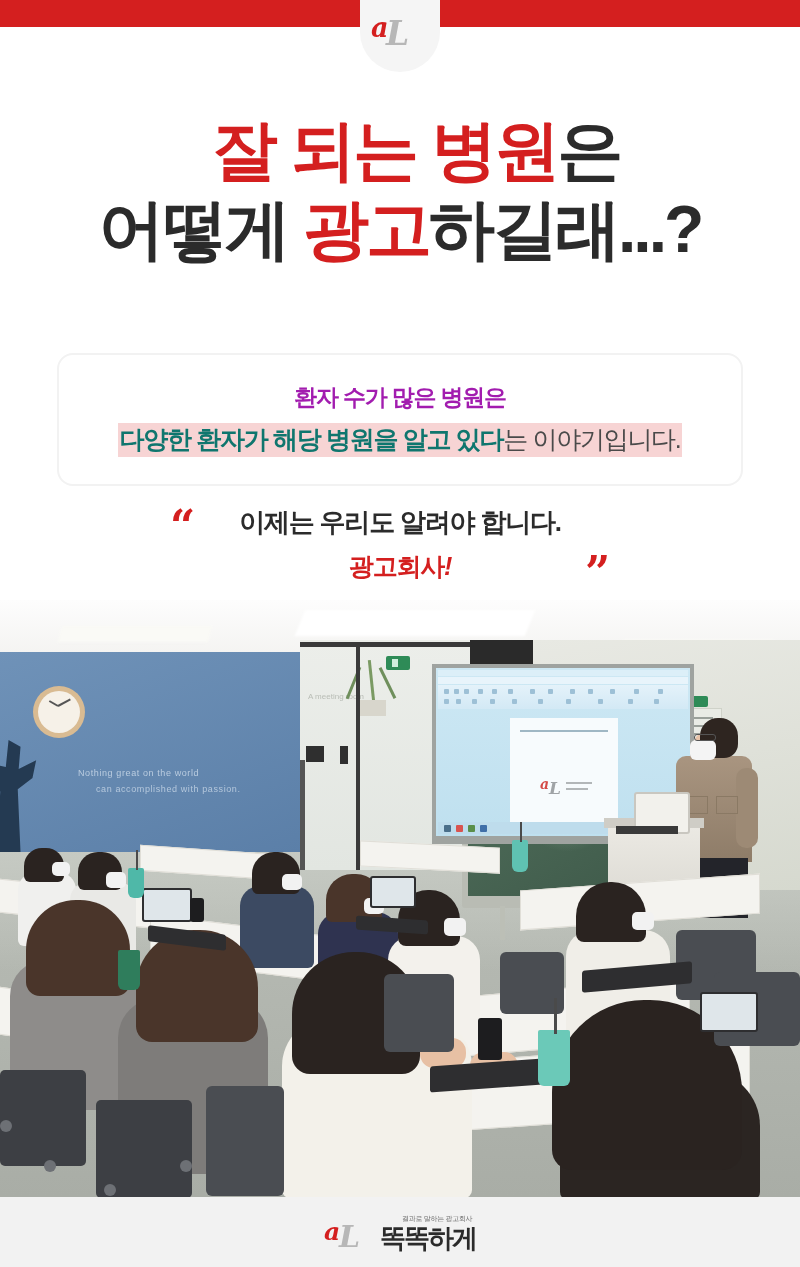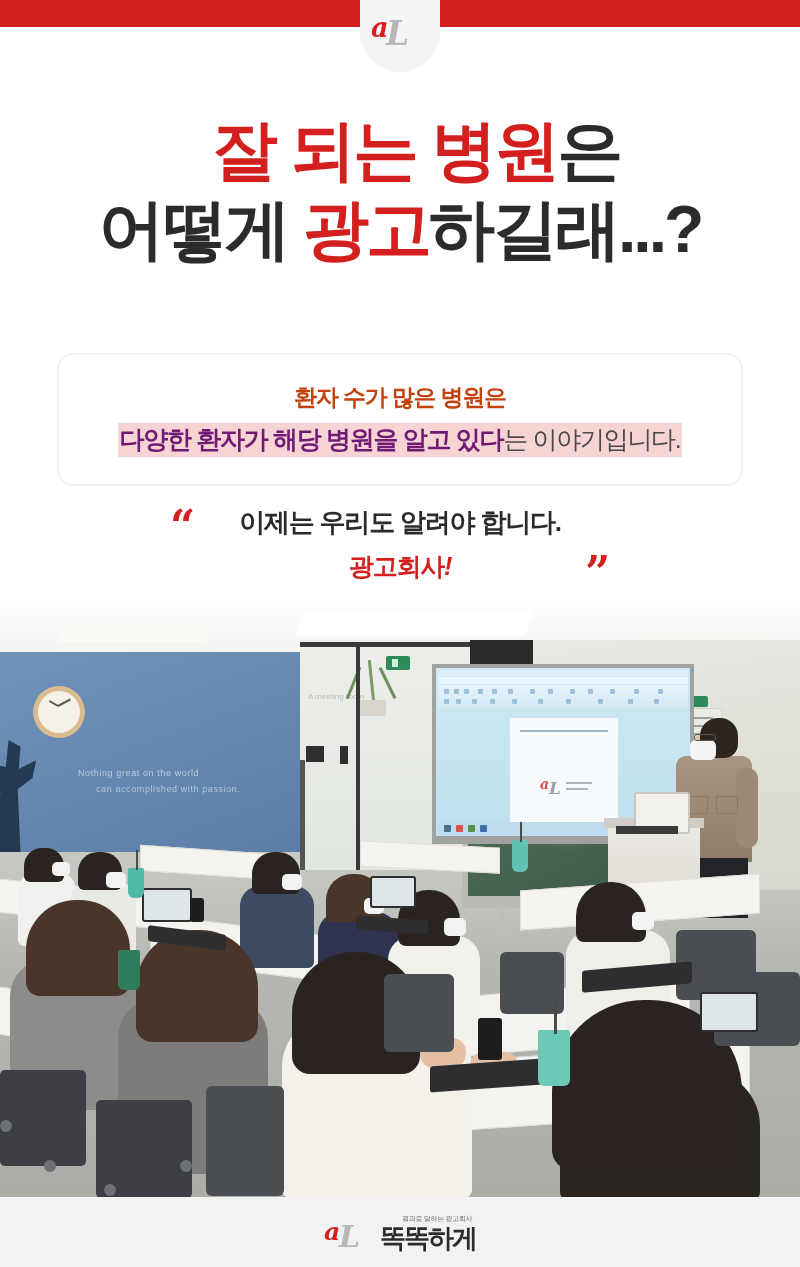"환자 수가 많은 병원은" .sub-l1 { color: #c2410c -> #a21caf }
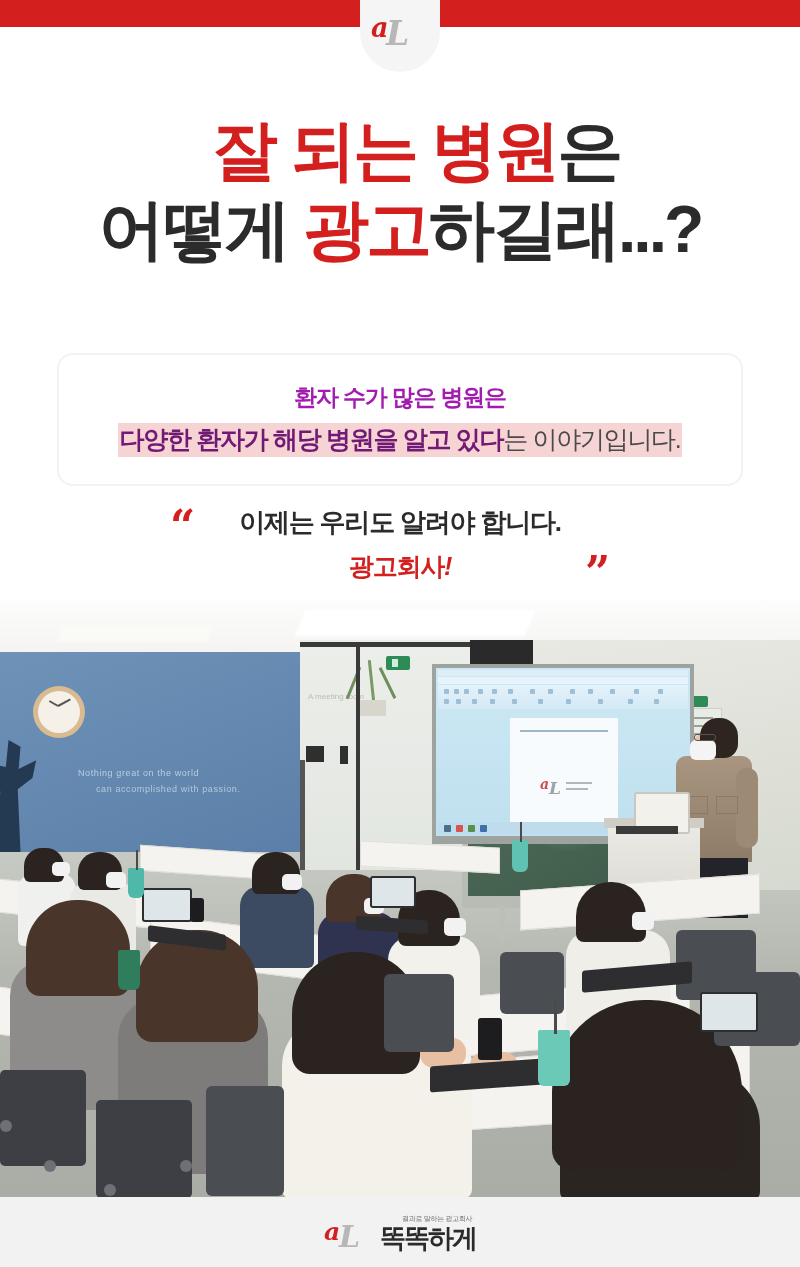"다양한 환자가 해당 병원을 알고" .sub-strong { color: #701a75 -> #0f766e }
